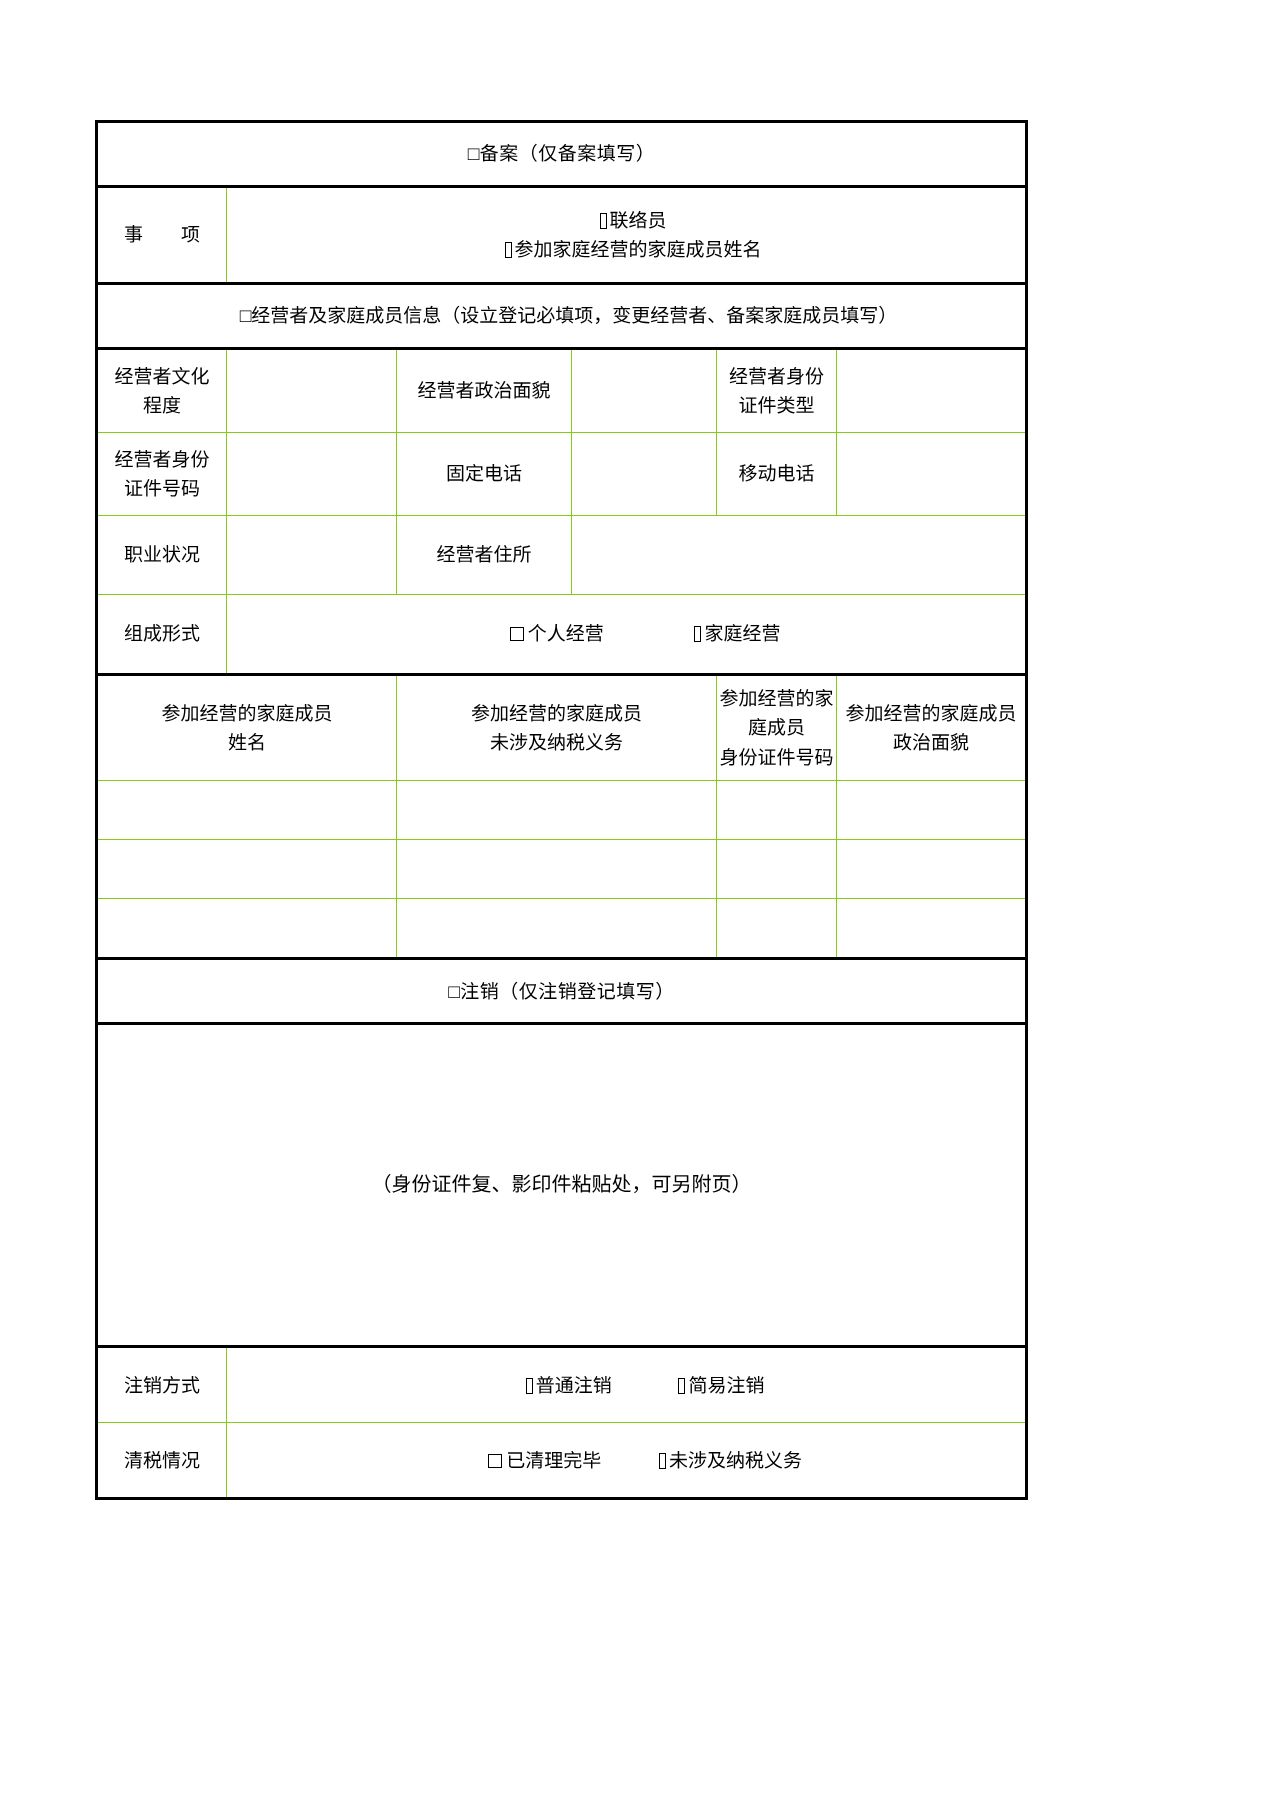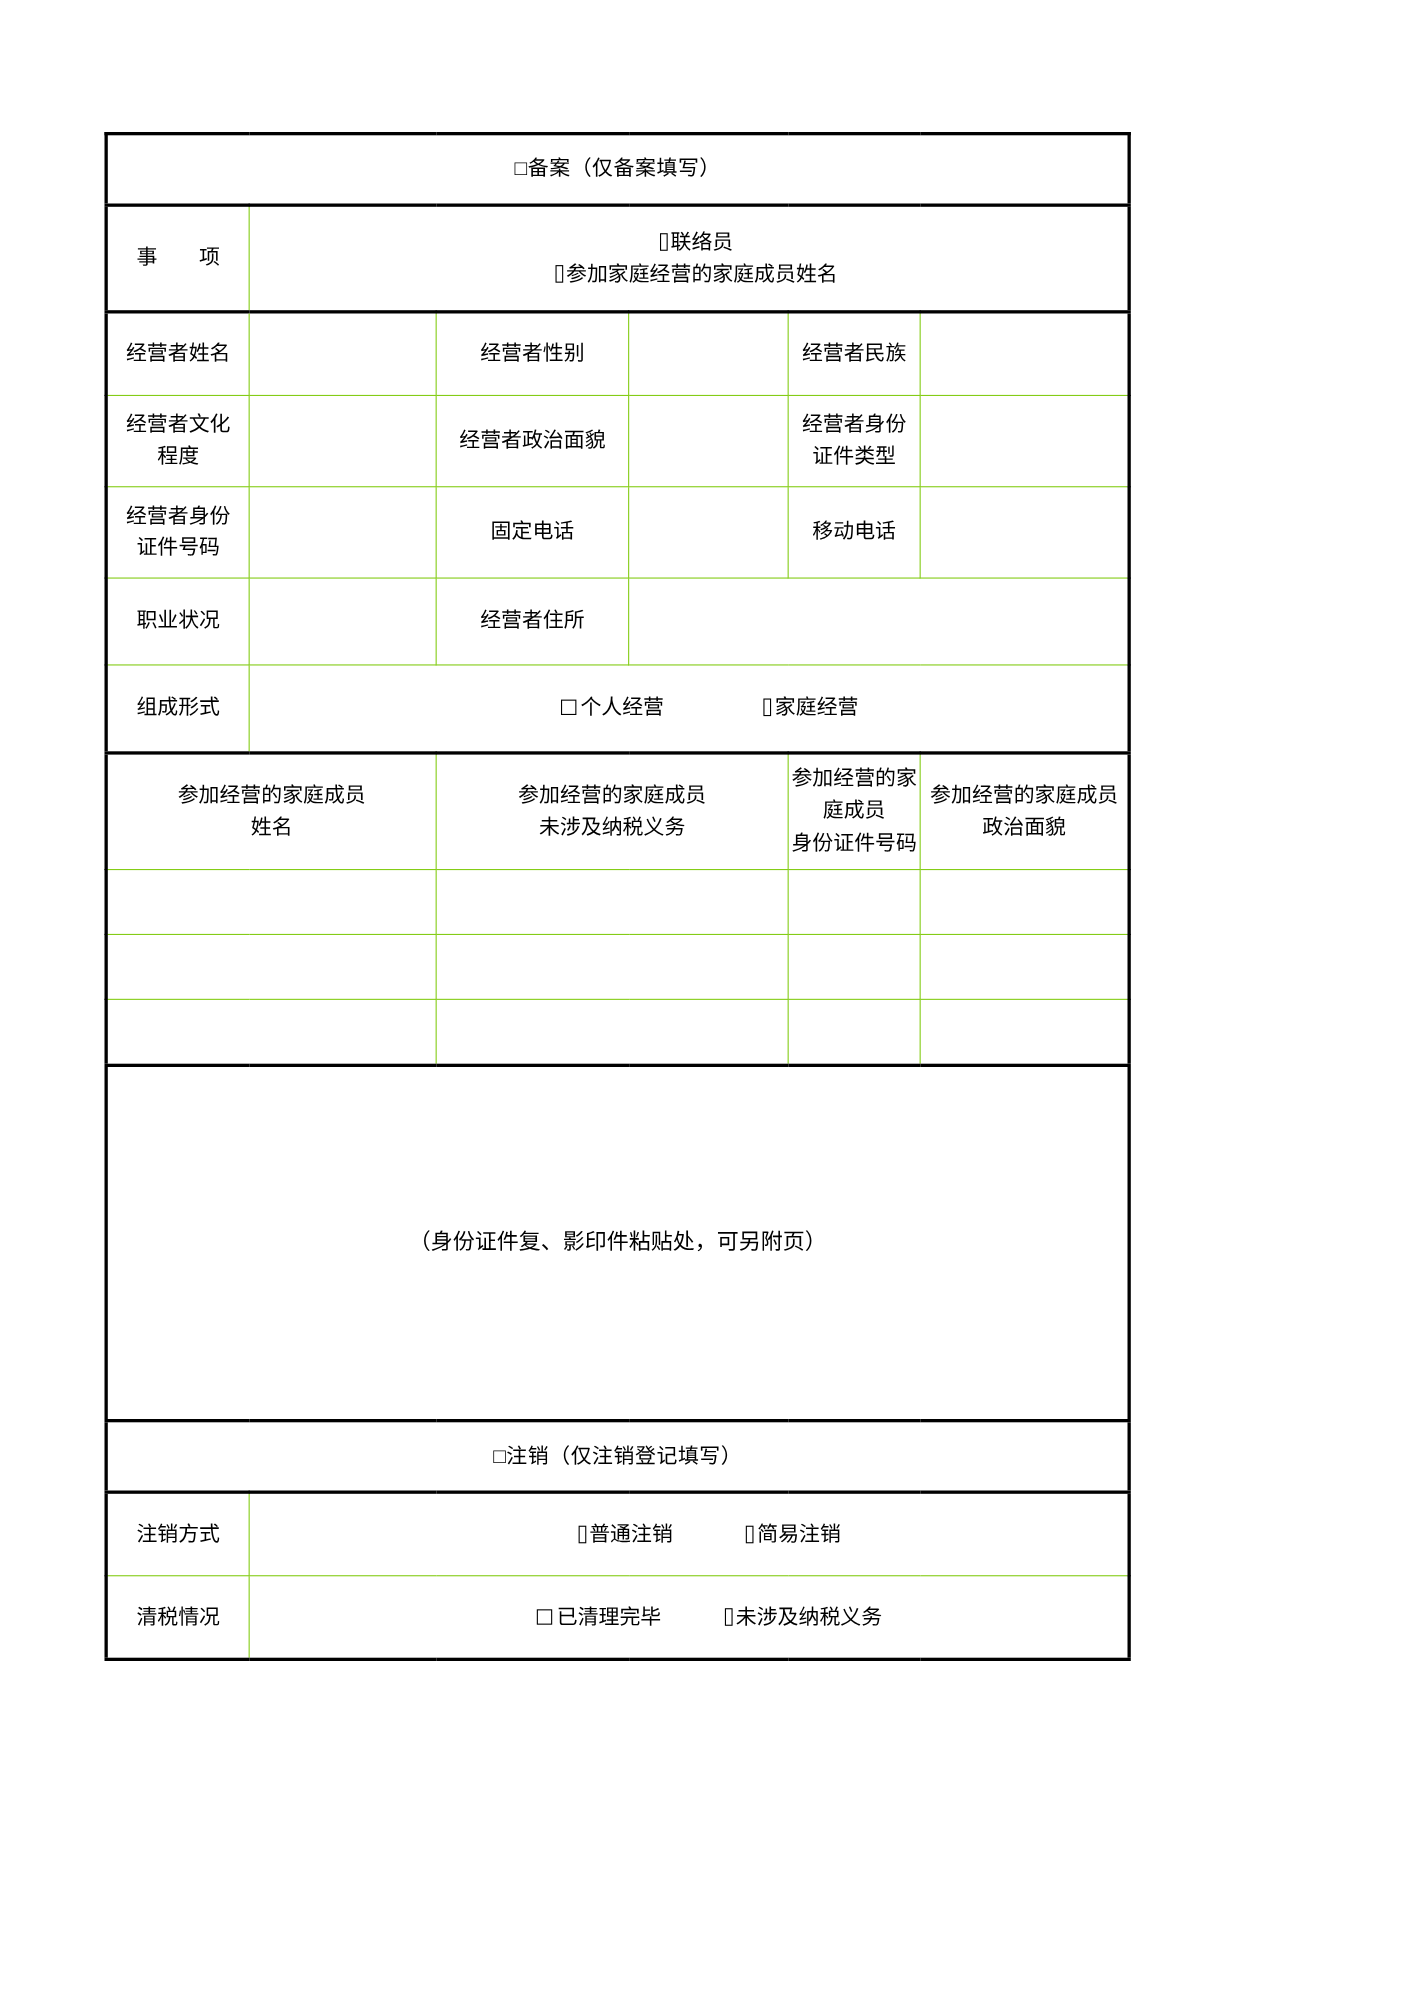"□经营者及家庭成员信息（设立登记必填项，变更经营者、备案家庭成员填写）" tr { html: none -> <tr> <td>□经营者及家庭成员信息（设立登记必填项，变更经营者、备案家庭成员填写）</td> </tr> }
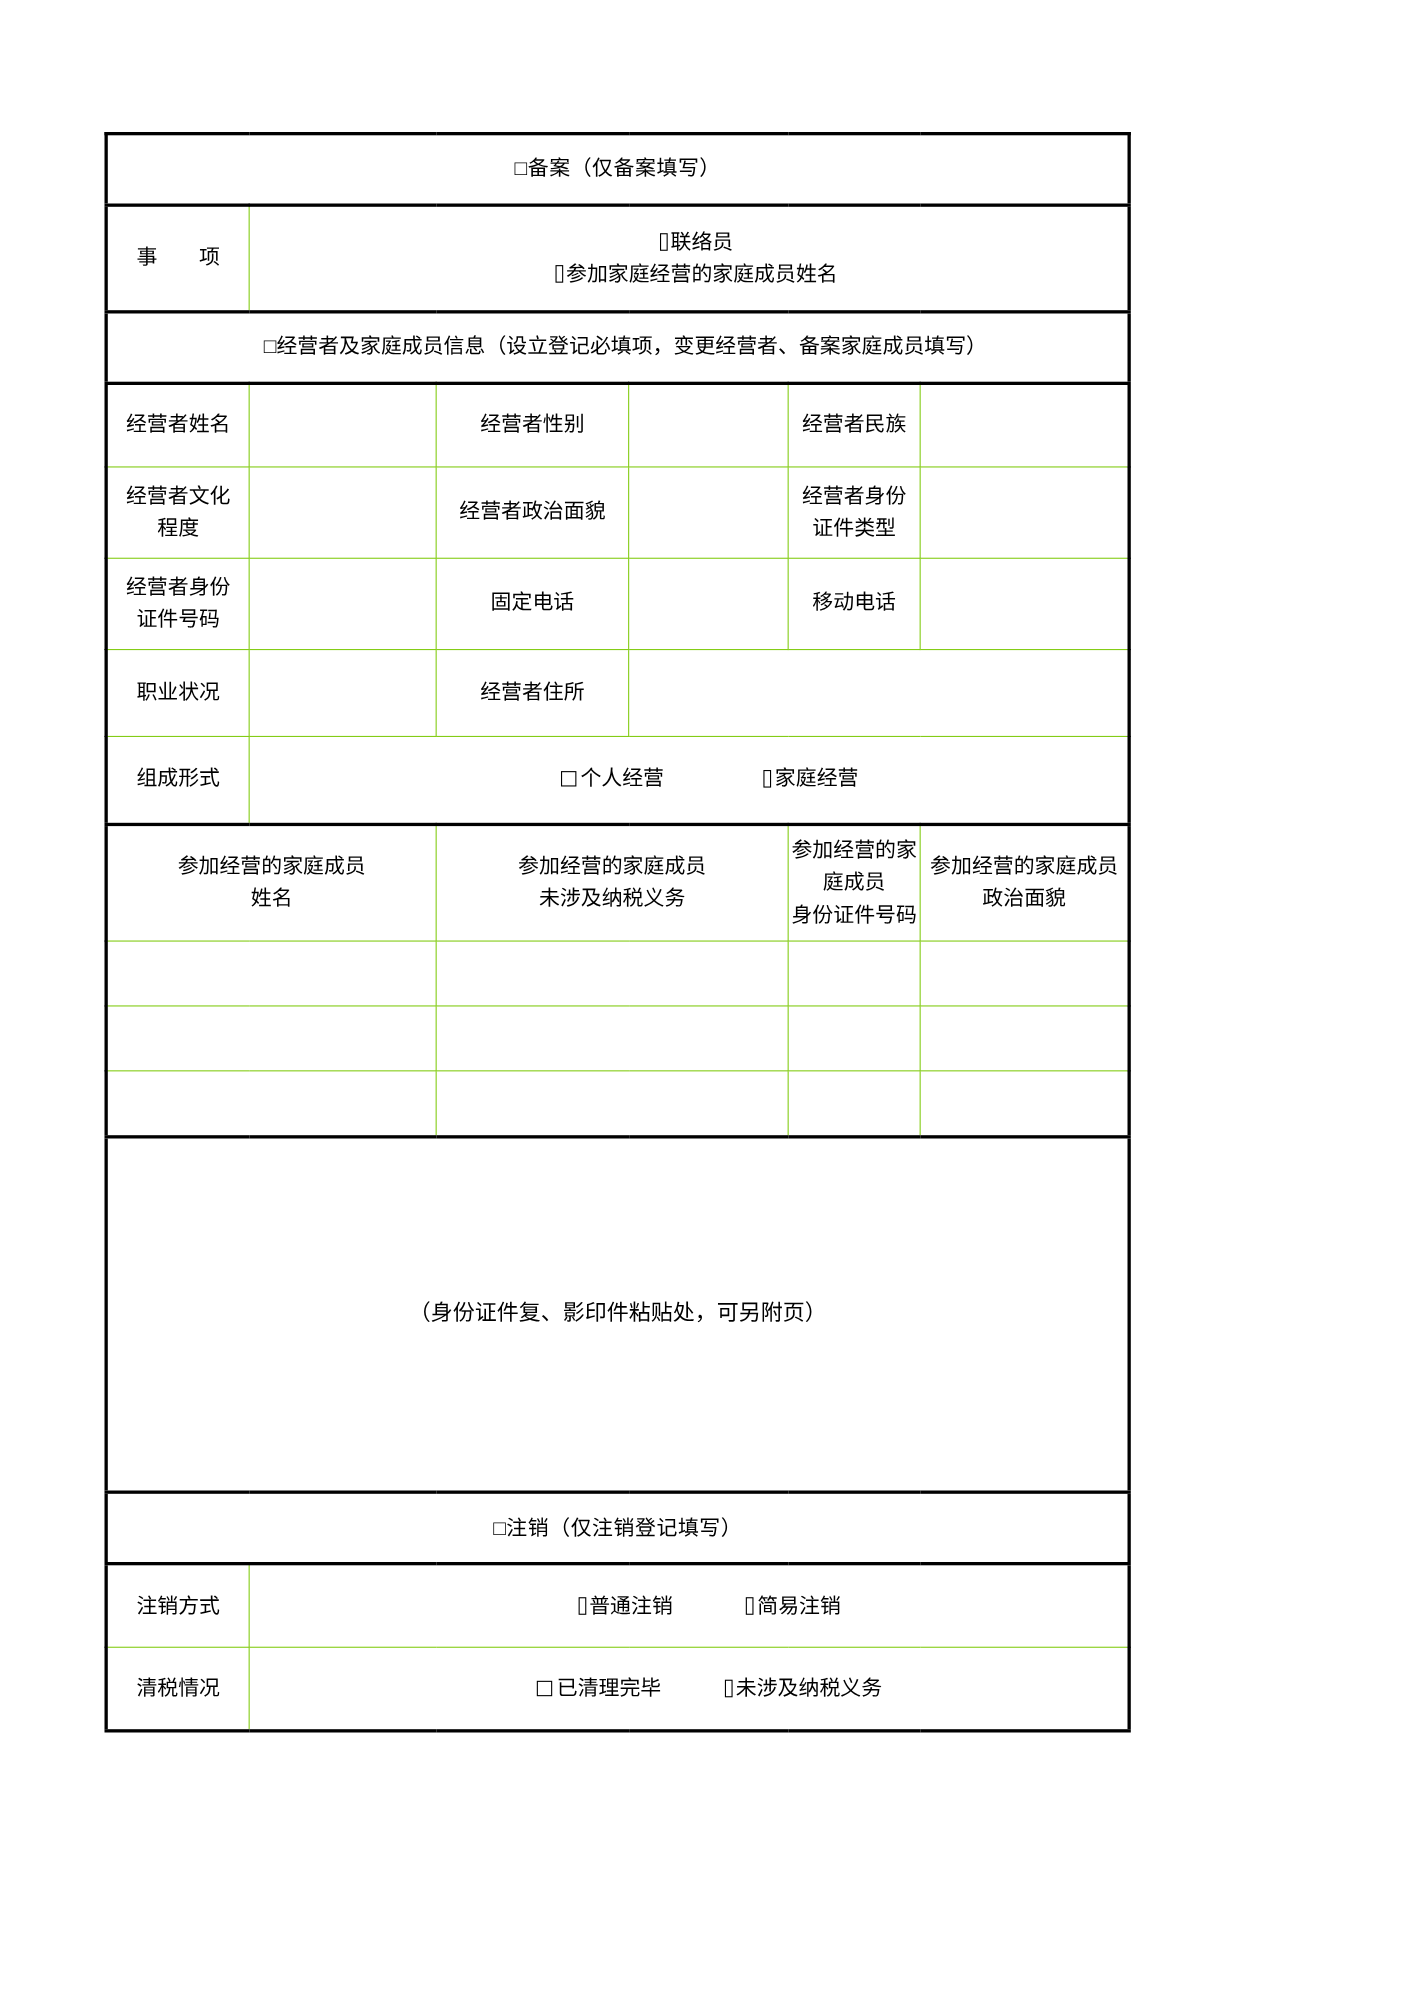"经营者姓名" tr { html: <tr> <td>经营者姓名</td> <td></td> <td>经营者性别</td> <td></td> <td>经营者民族</td> <td></td> </tr> -> none }
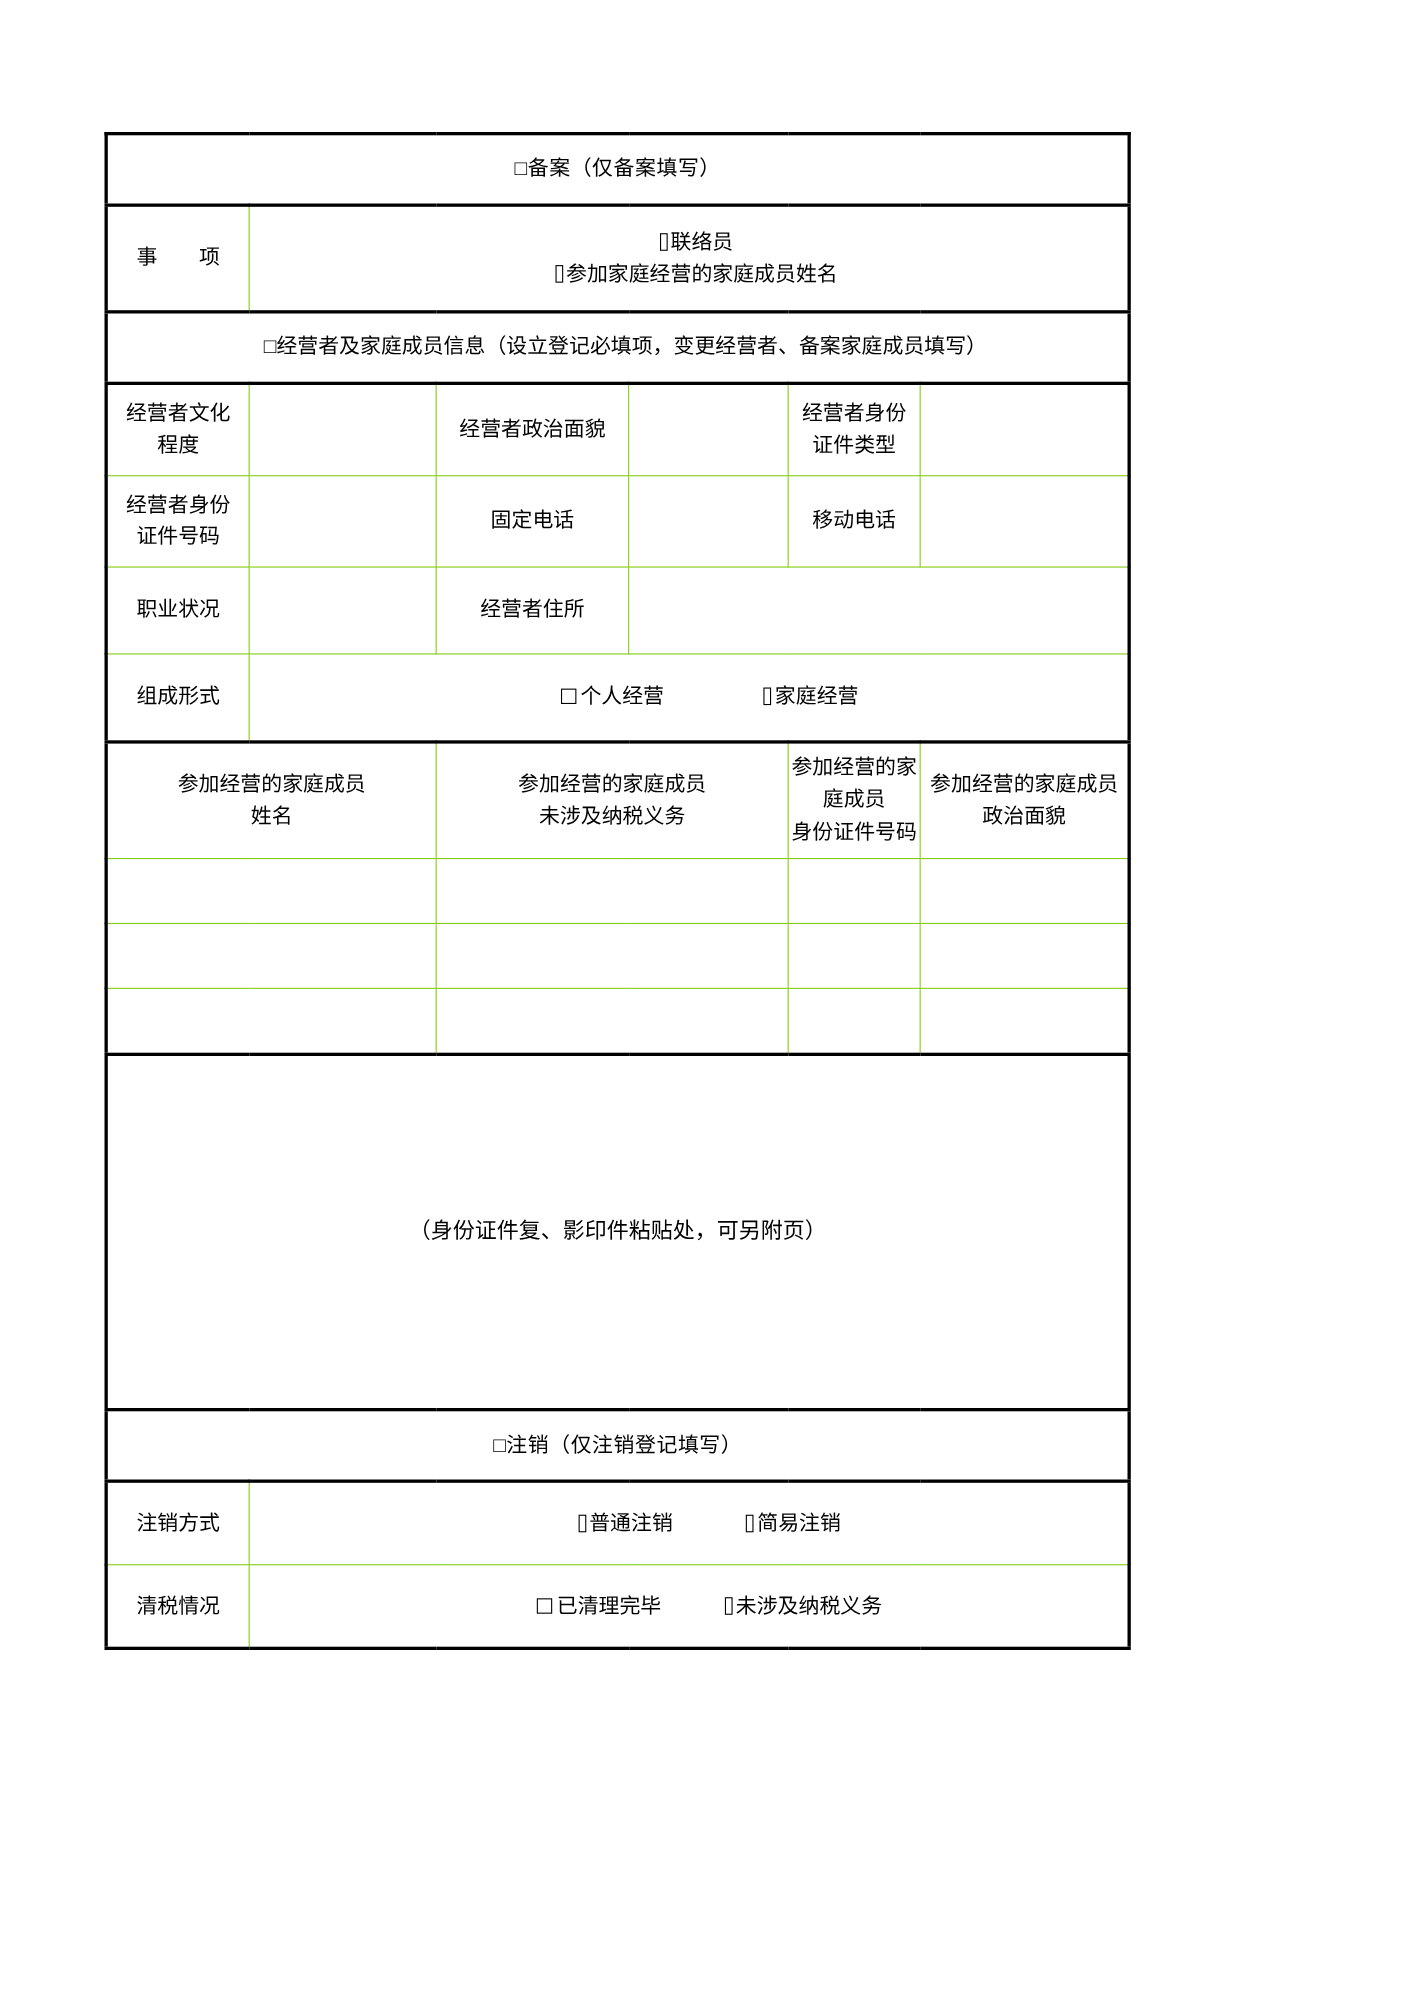"（身份证件复、影印件粘贴处，可另附页）" tr { order: before "□注销（仅注销登记填写）" -> after "□注销（仅注销登记填写）" }
